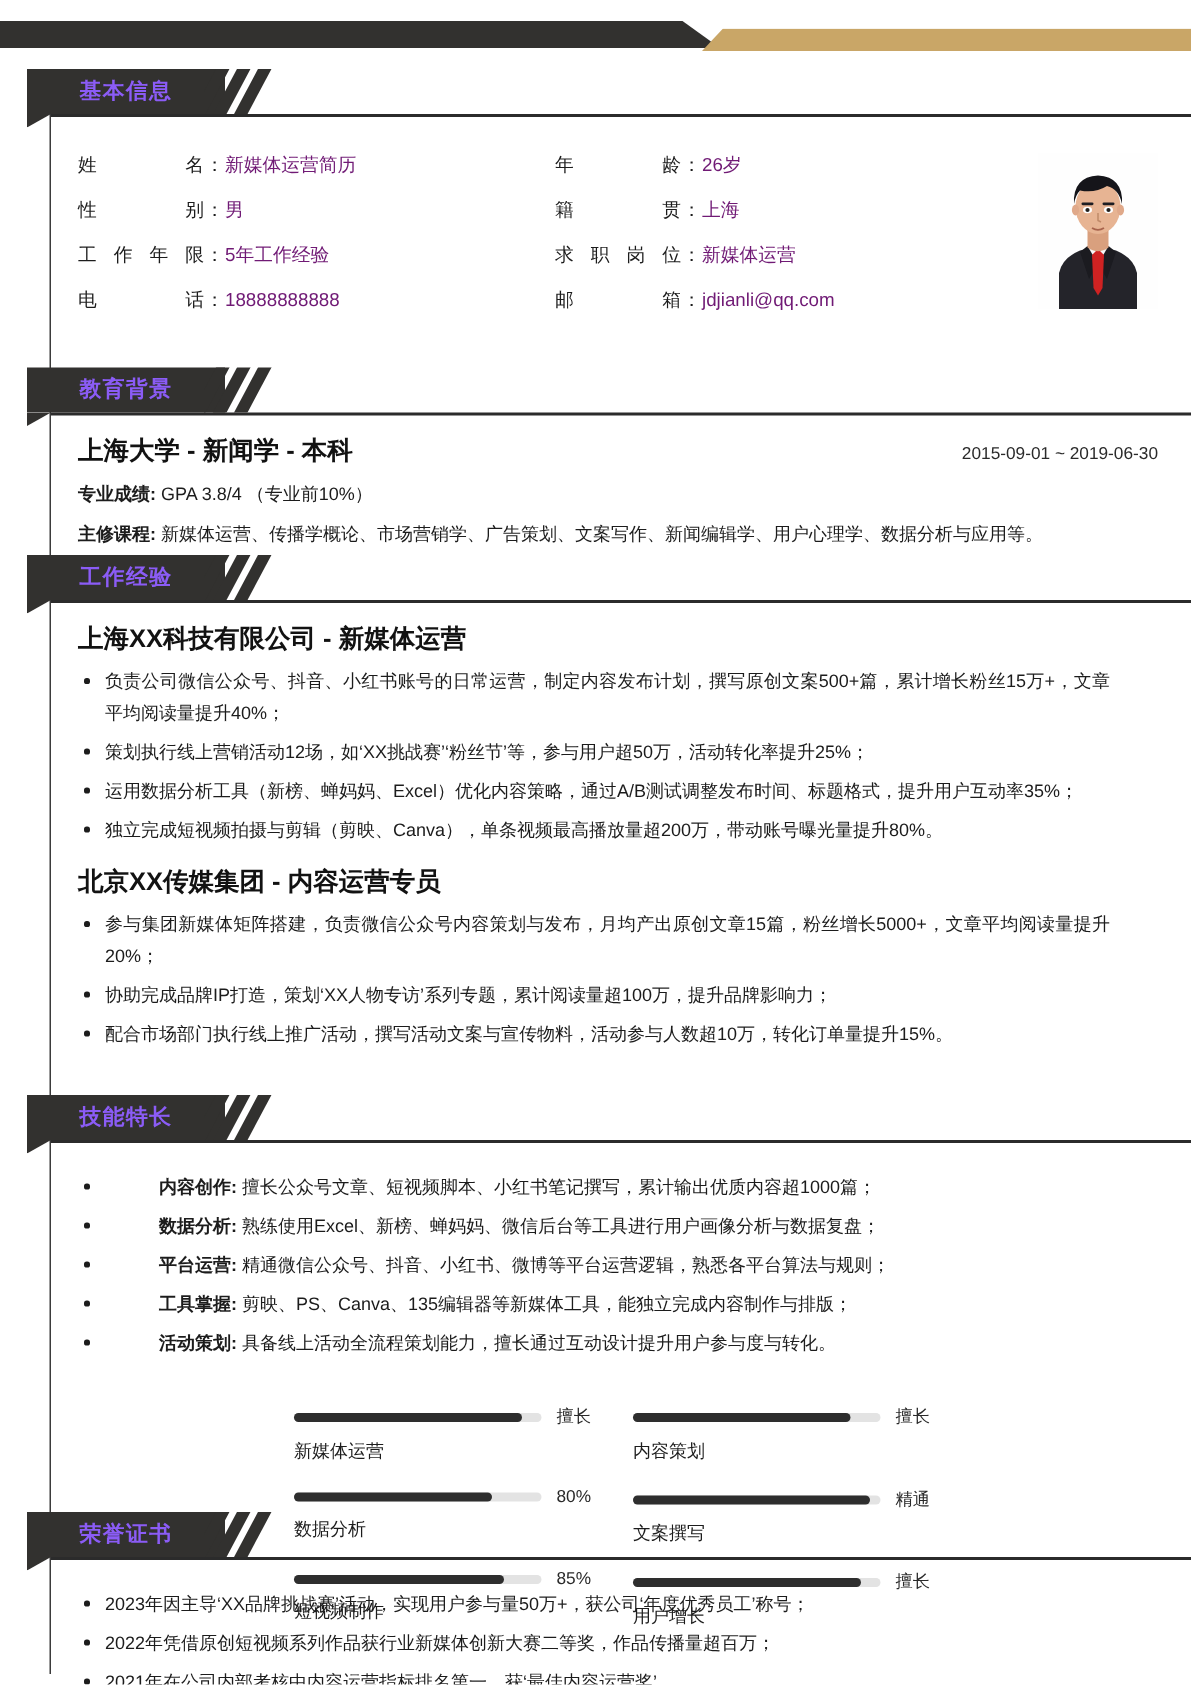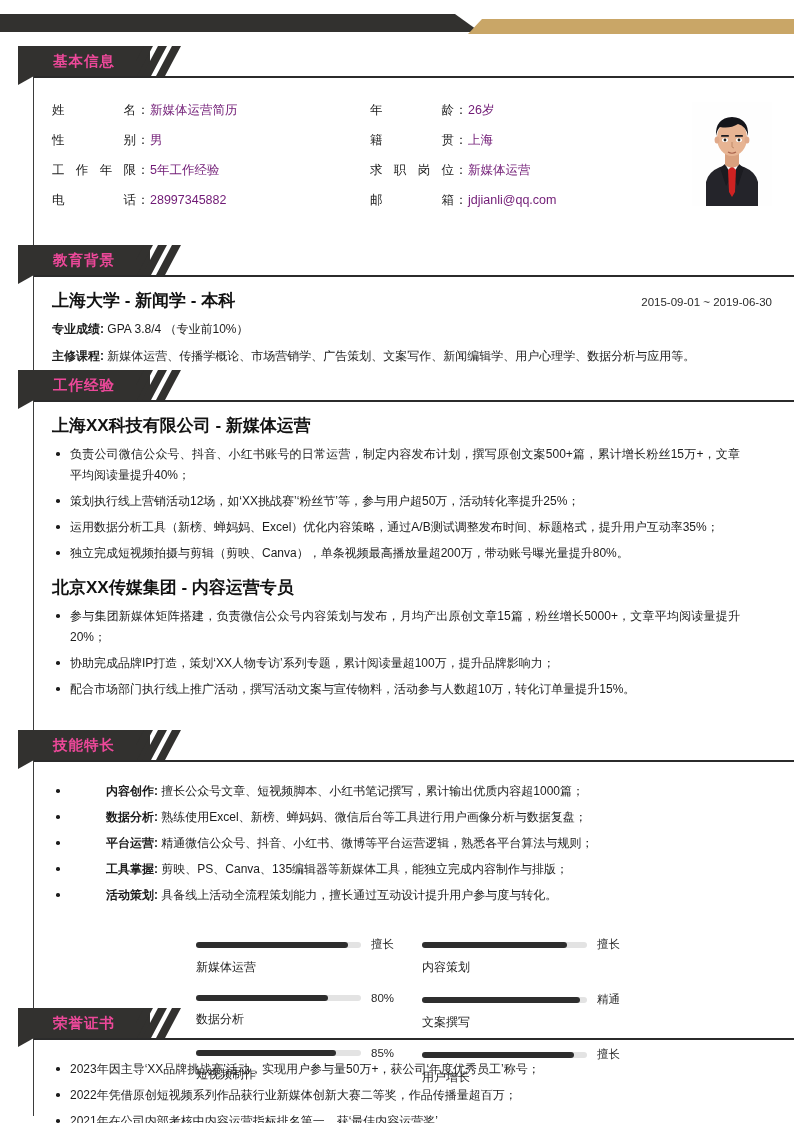"基本信息" .badge-text { color: #ec4899 -> #8b5cf6 }
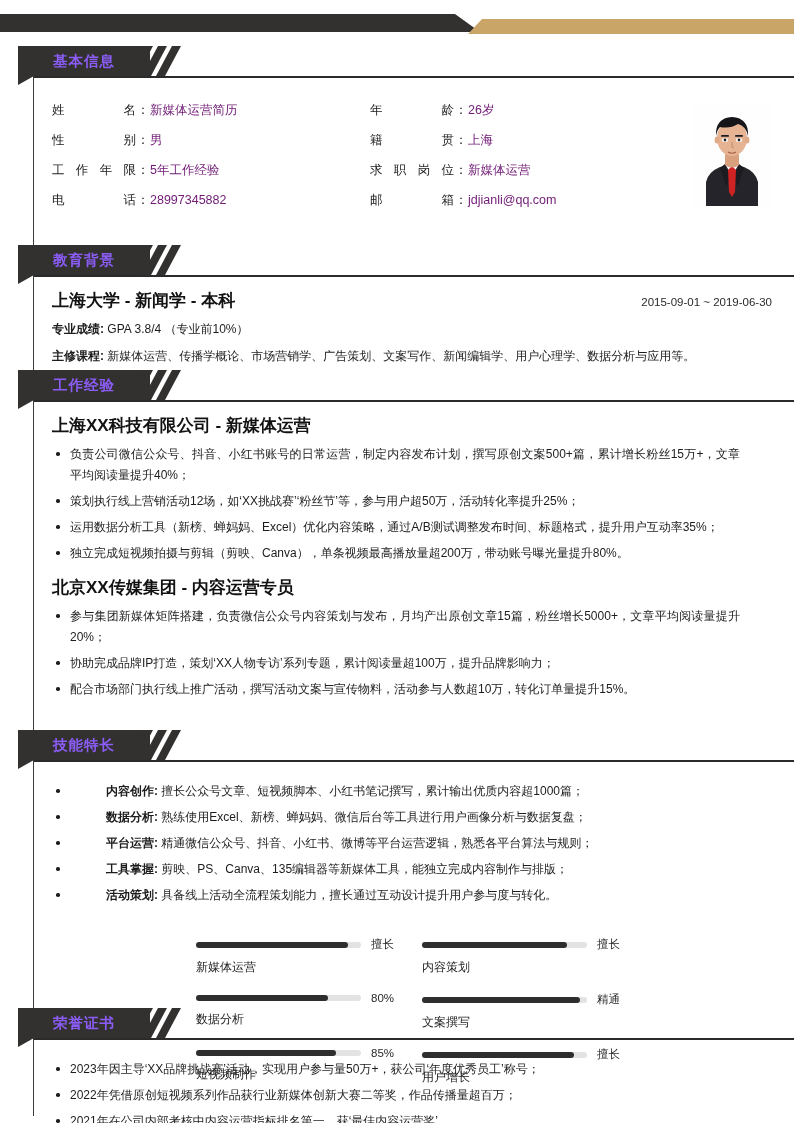"28997345882" div.info-value { text: 28997345882 -> 18888888888 }
